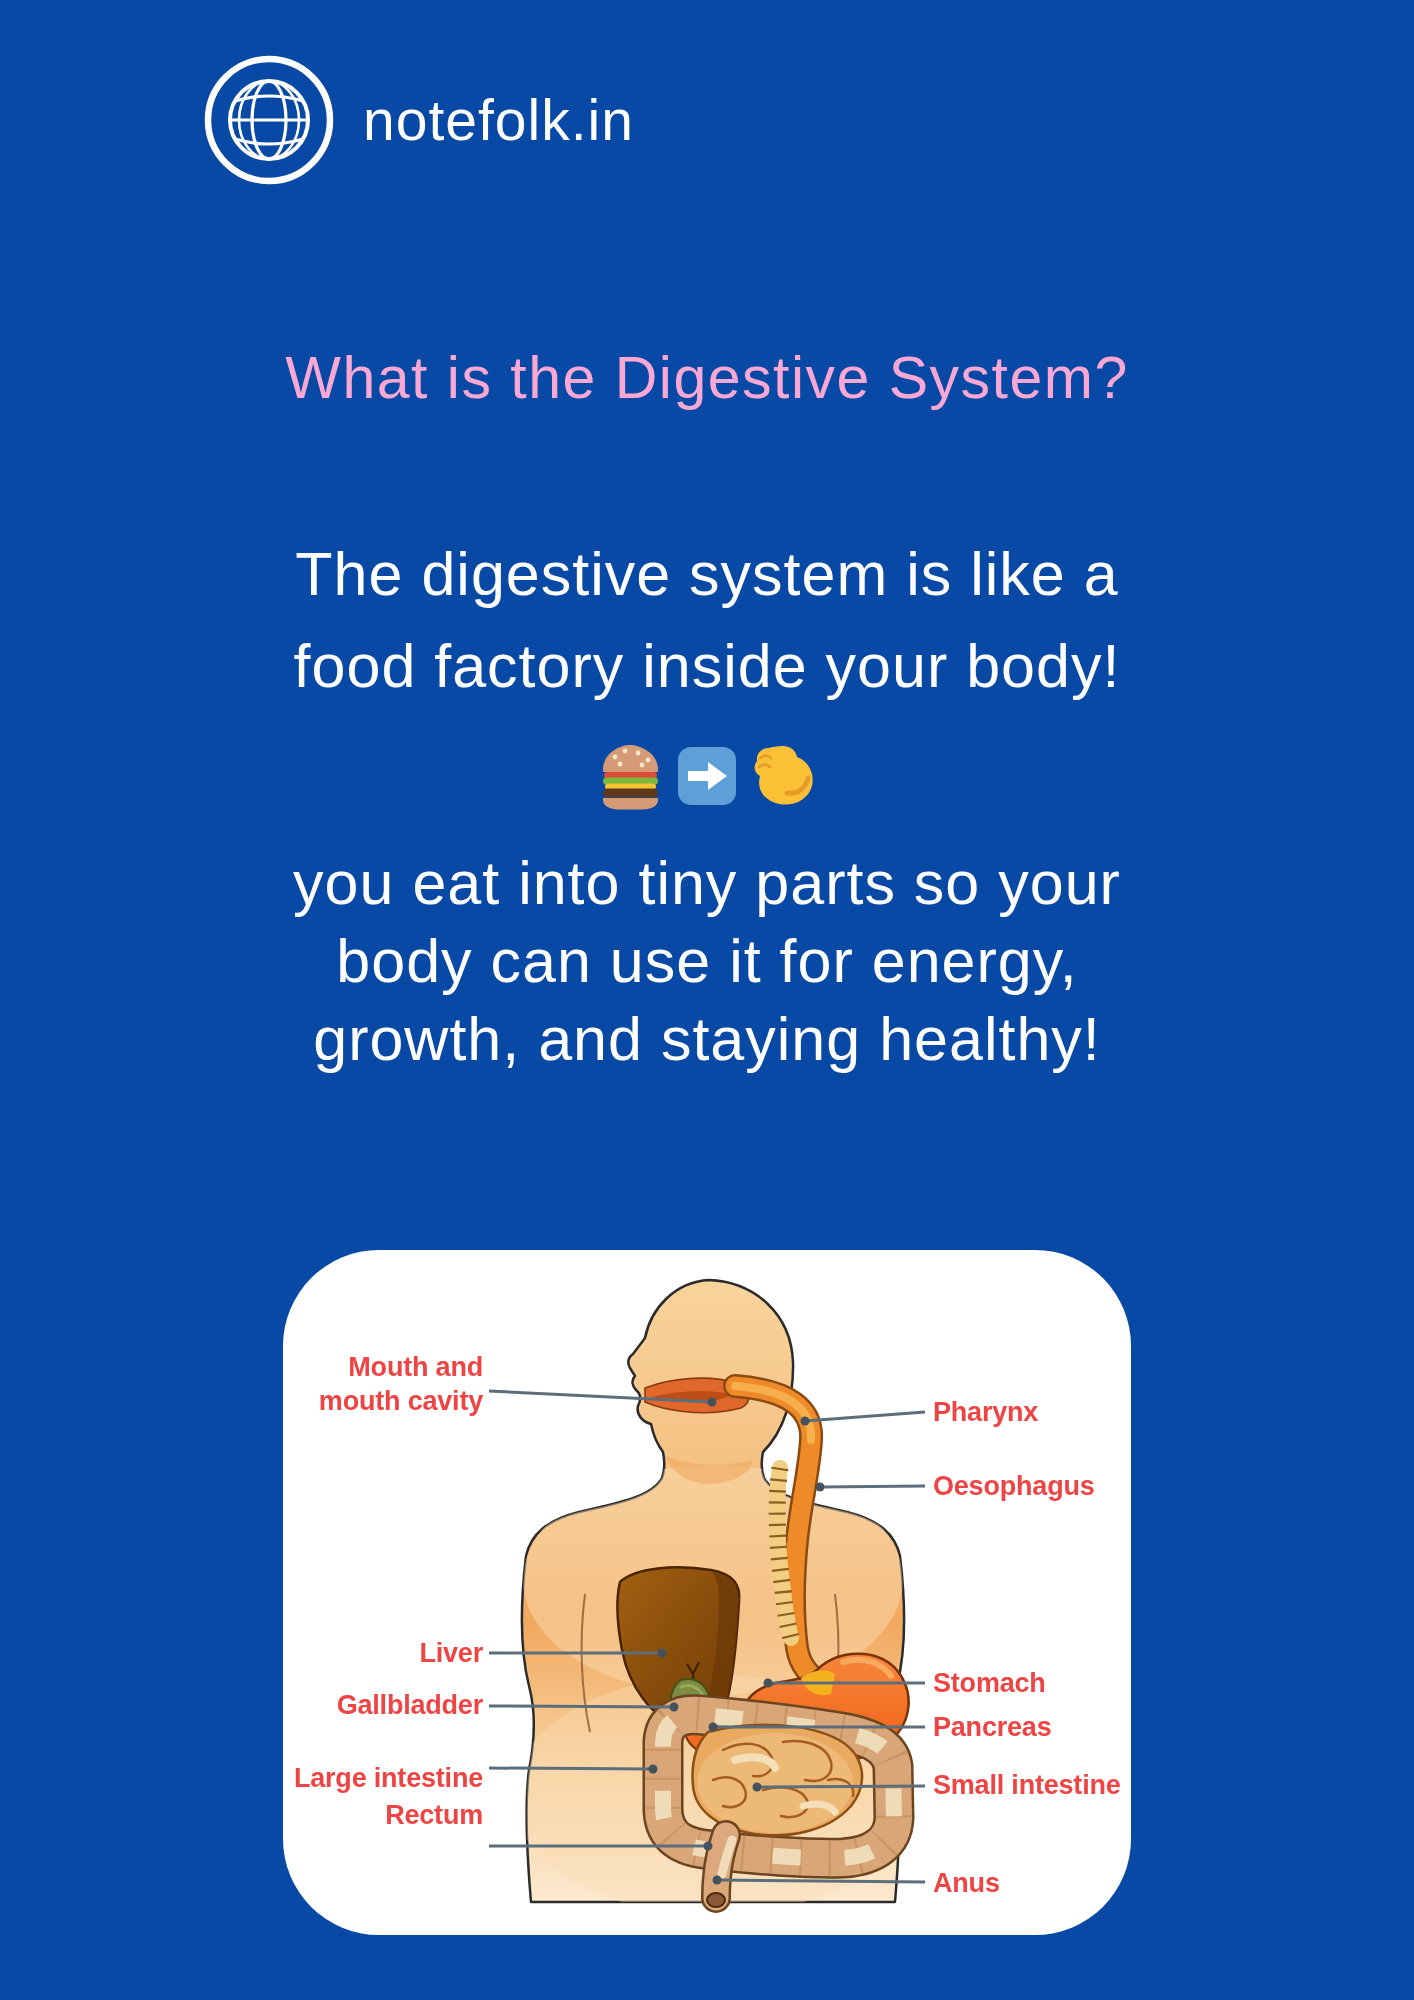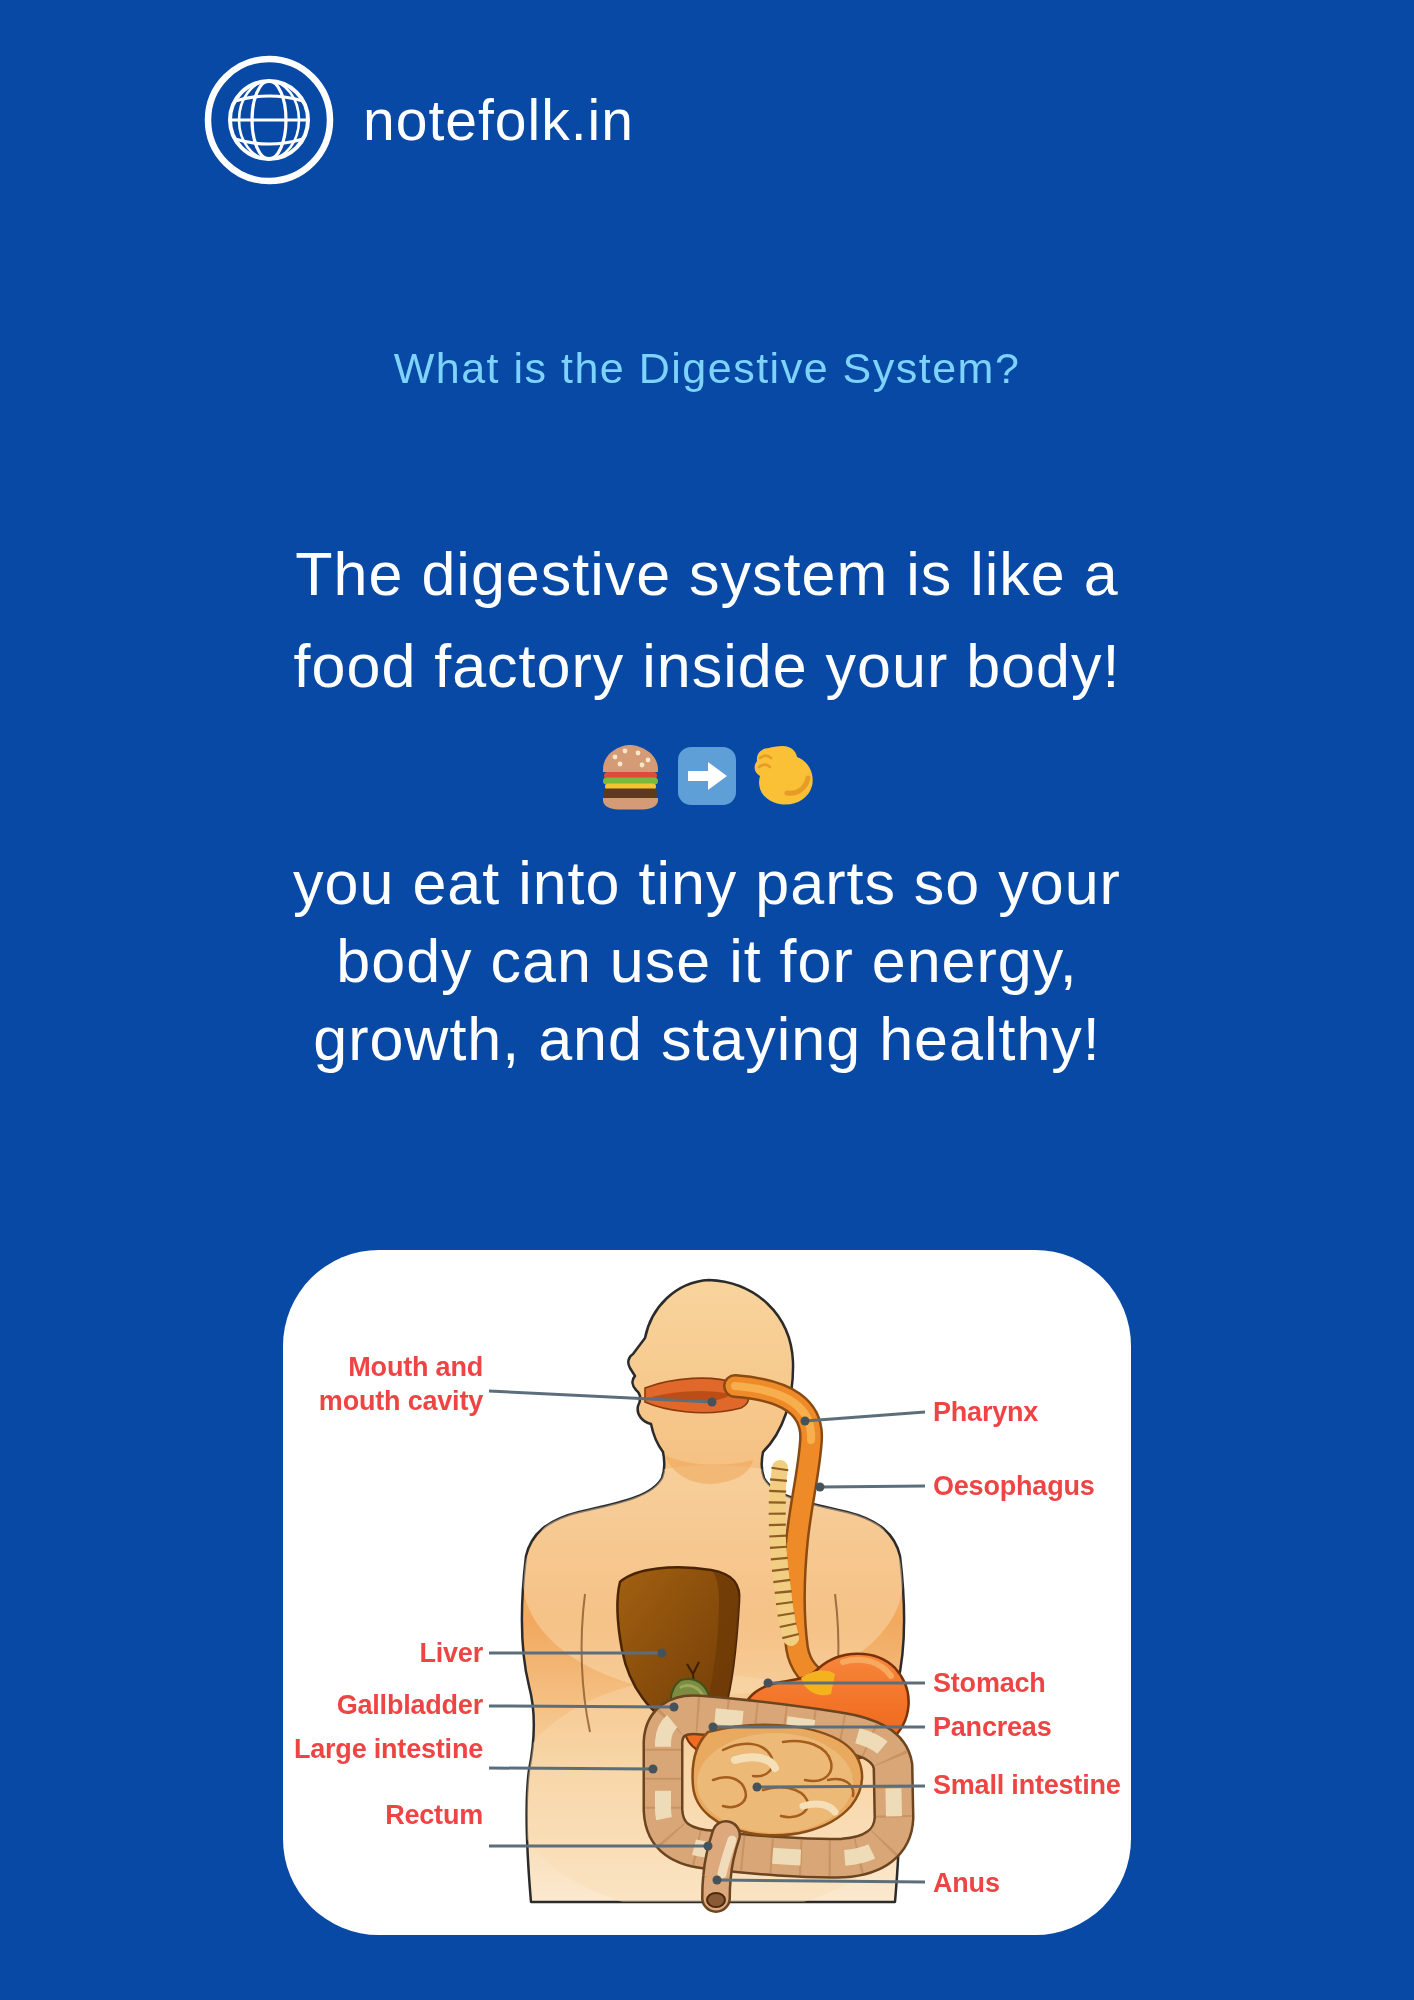"What is the Digestive System?" .main-heading { color: #7dd3fc -> #f9a8d4; font-size: 43px -> 59px }
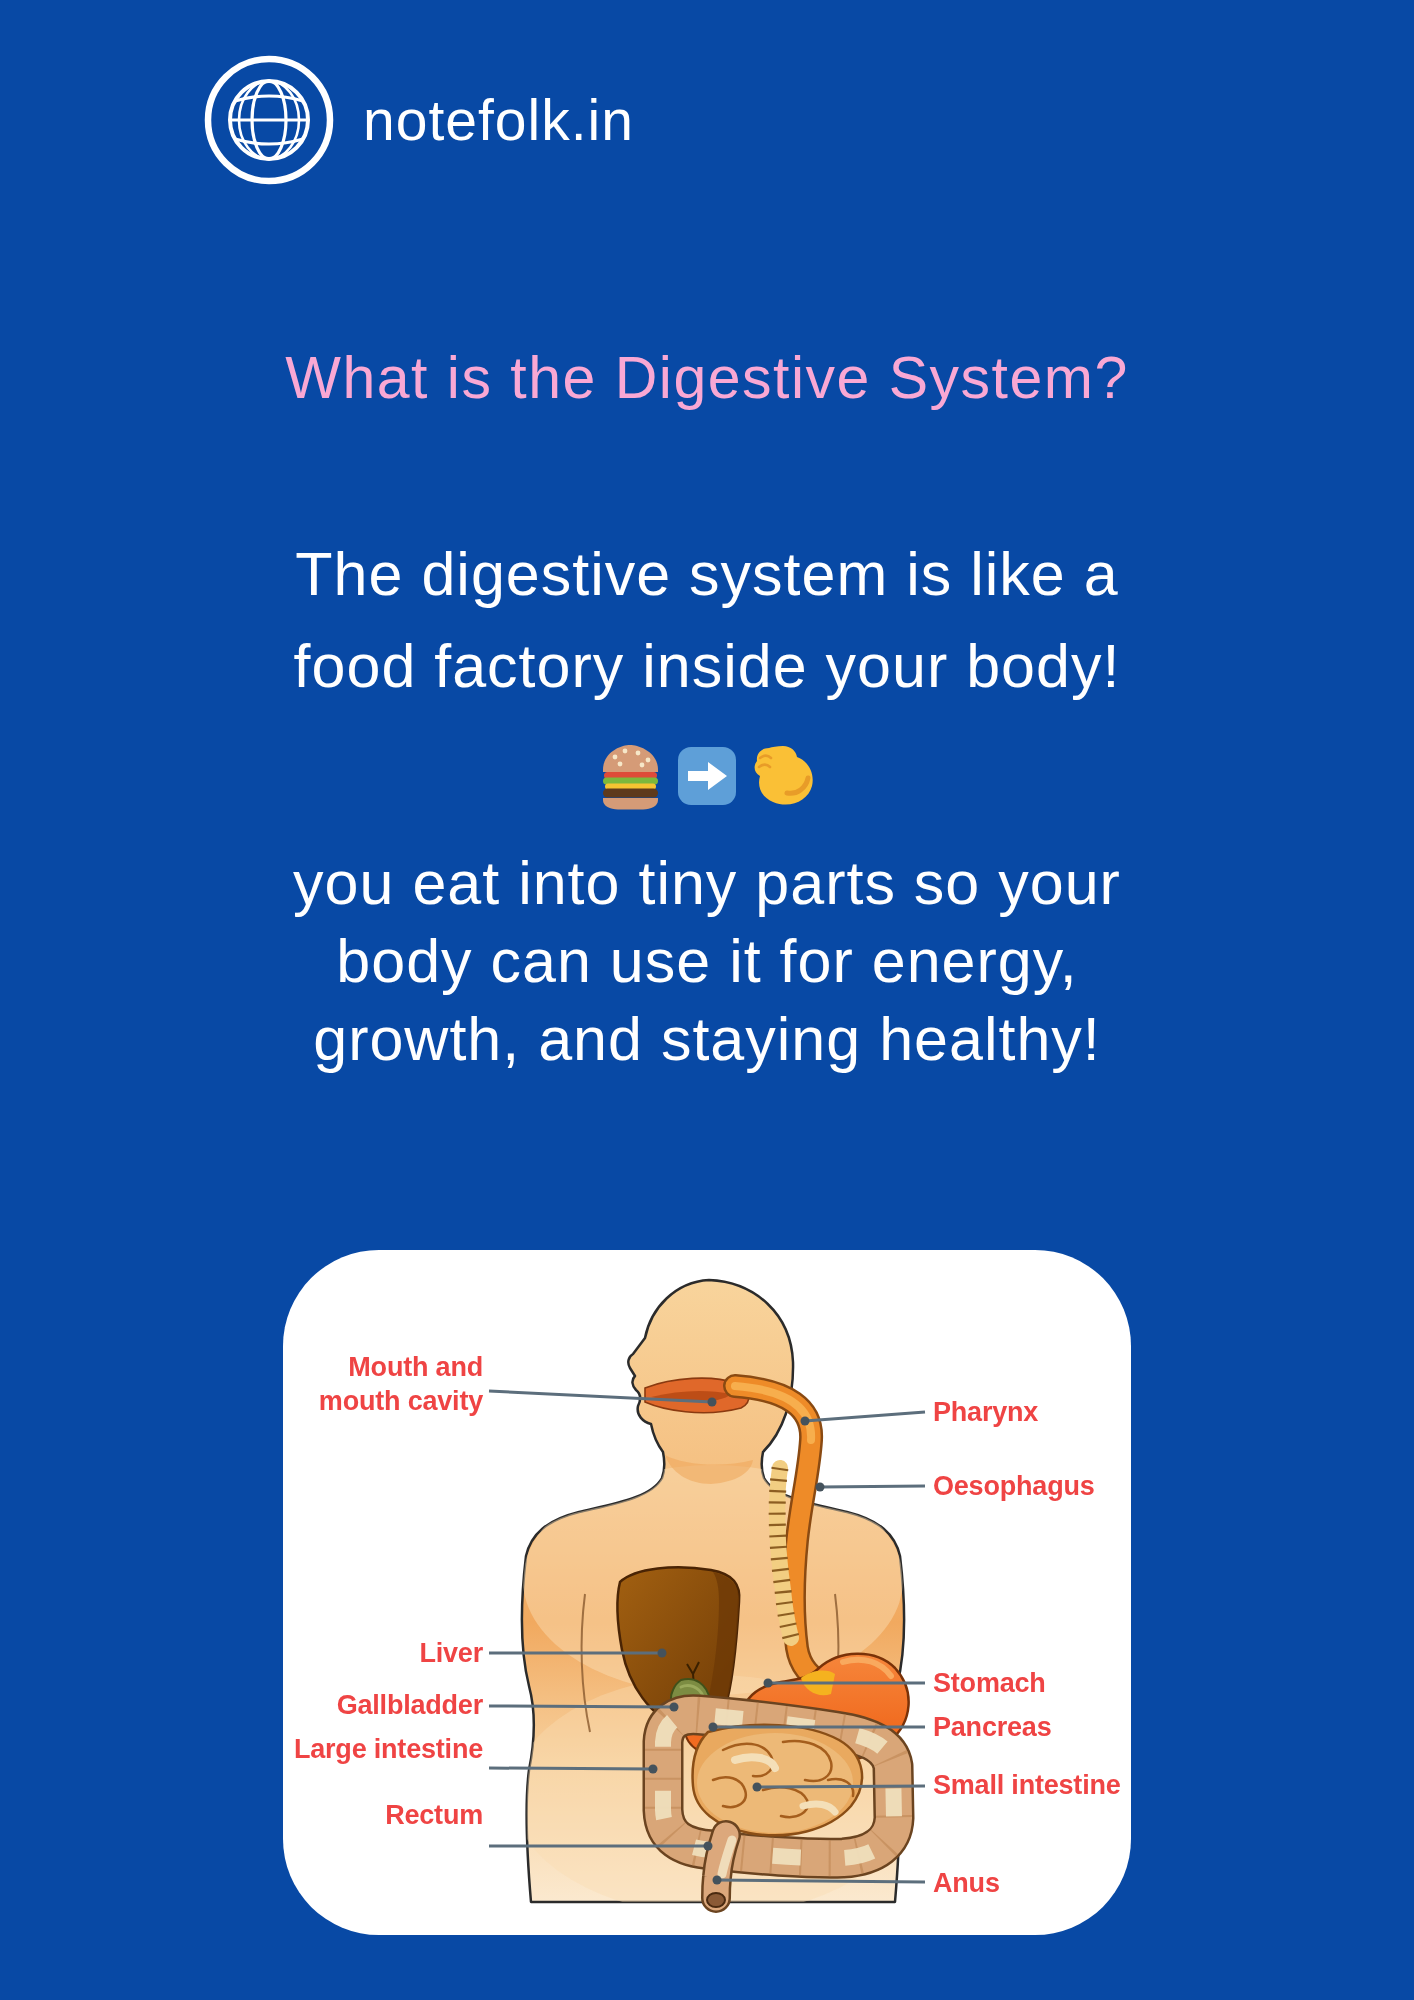"Large intestine" div.dlabel { top: 482px -> 511px }
